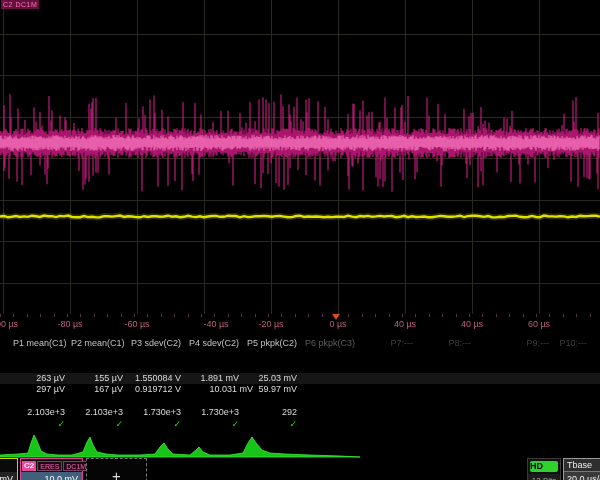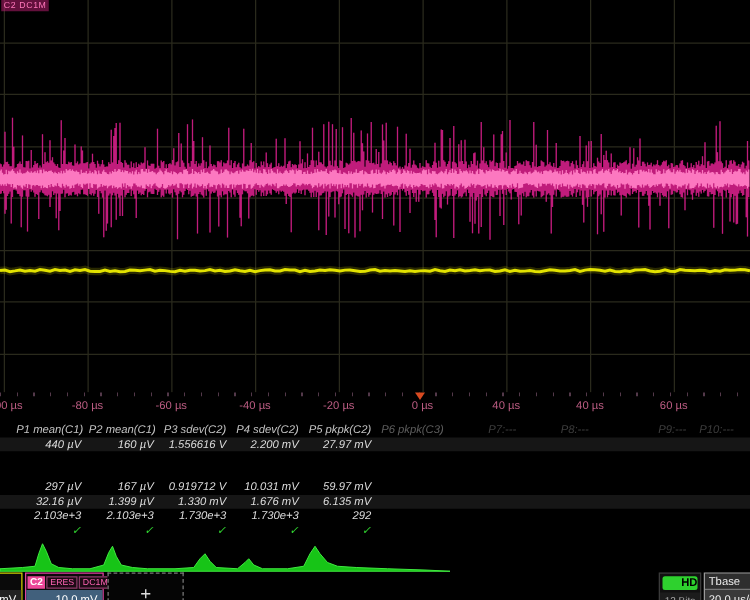"-40 µs" span.tlabel { left: 204px -> 216px }
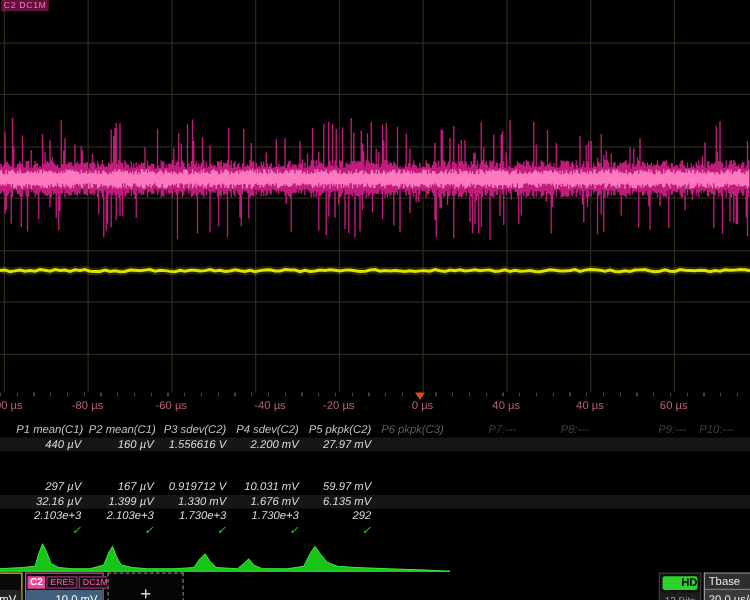"P1 mean(C1)" .meas-table { font-style: italic -> none }
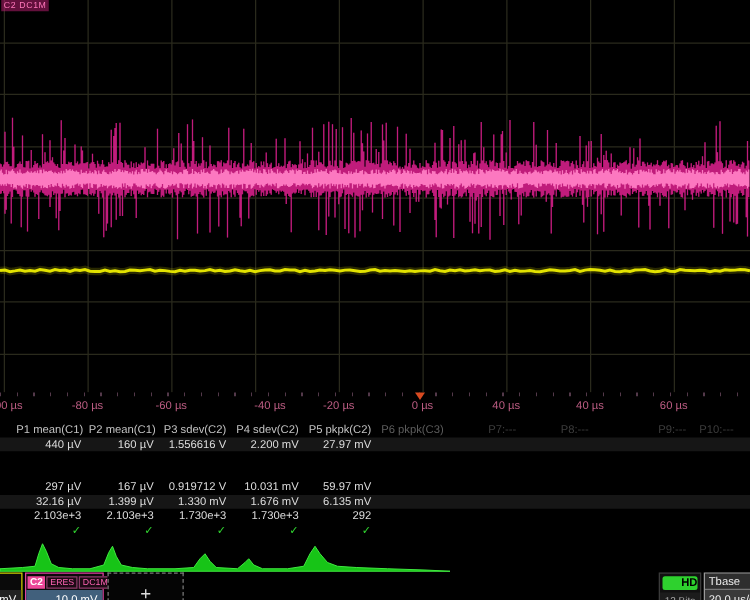"440 µV" div.mrow { html: <div> <span>440 µV</span> <span>160 µV</span> <span>1.556616 V</span> <span>2.200 mV</span> <span>27.97 mV</span> </div> -> none }
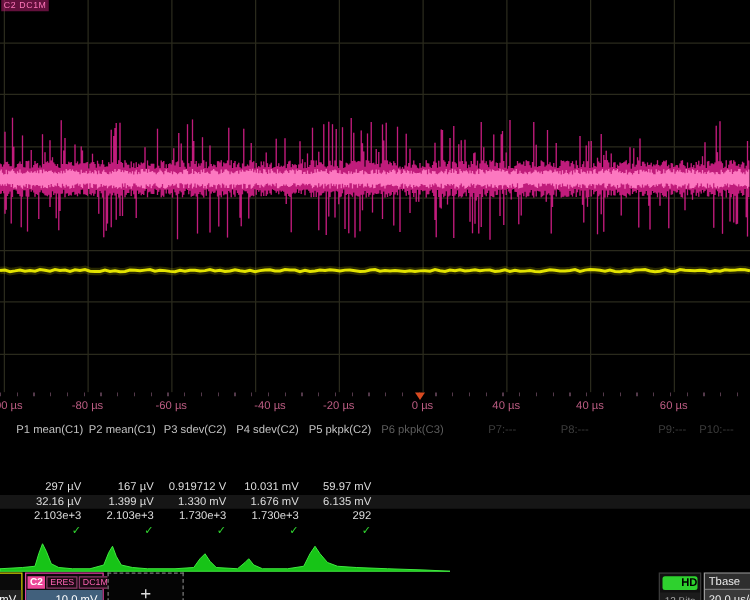"263 µV" div.mrow { html: none -> <div> <span>263 µV</span> <span>155 µV</span> <span>1.550084 V</span> <span>1.891 mV</span> <span>25.03 mV</span> </div> }
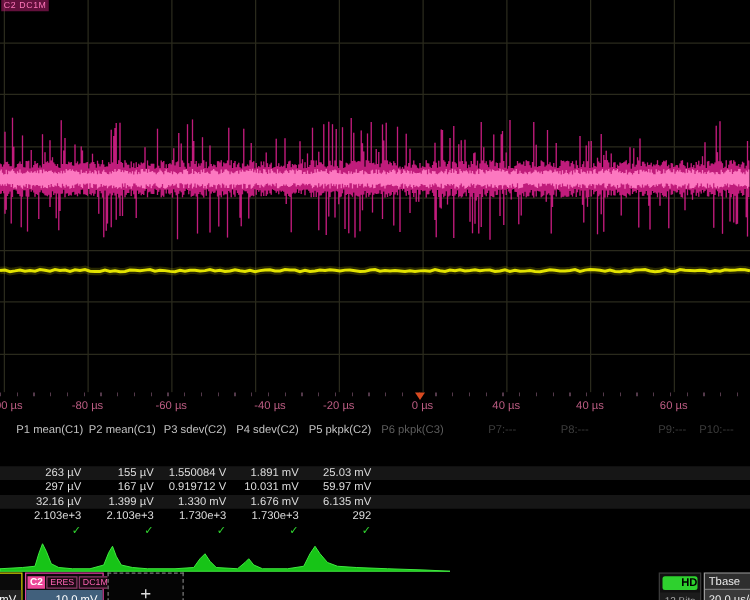"10.031 mV" span.mcell { left: 187px -> 201px }
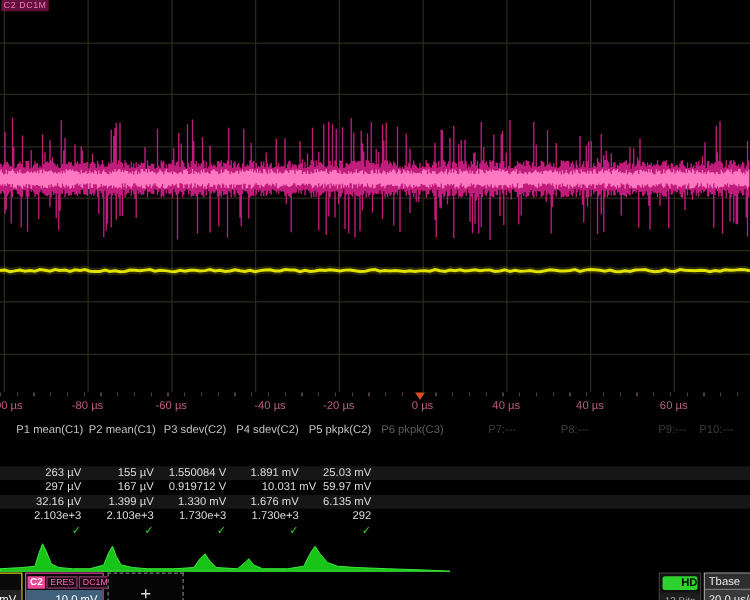"32.16 µV" div.mrow { html: <div> <span>32.16 µV</span> <span>1.399 µV</span> <span>1.330 mV</span> <span>1.676 mV</span> <span>6.135 mV</span> </div> -> none }
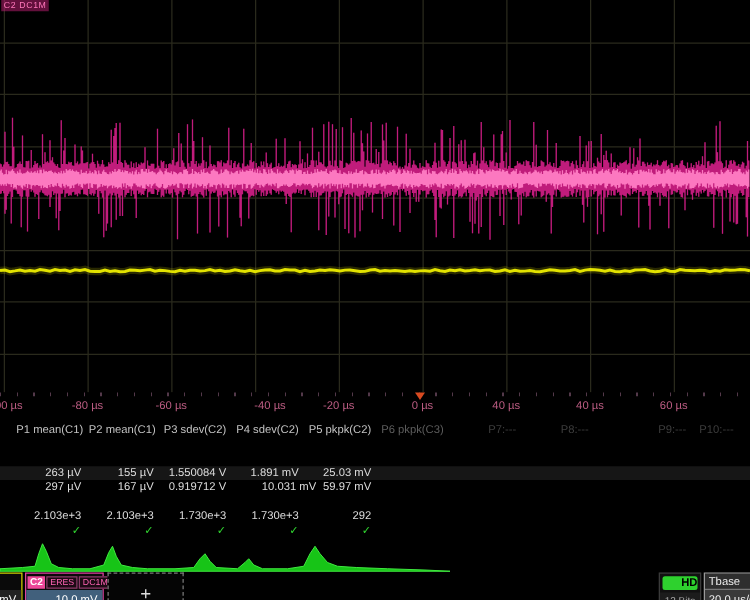"HD" .hd-badge { text-align: right -> left }
